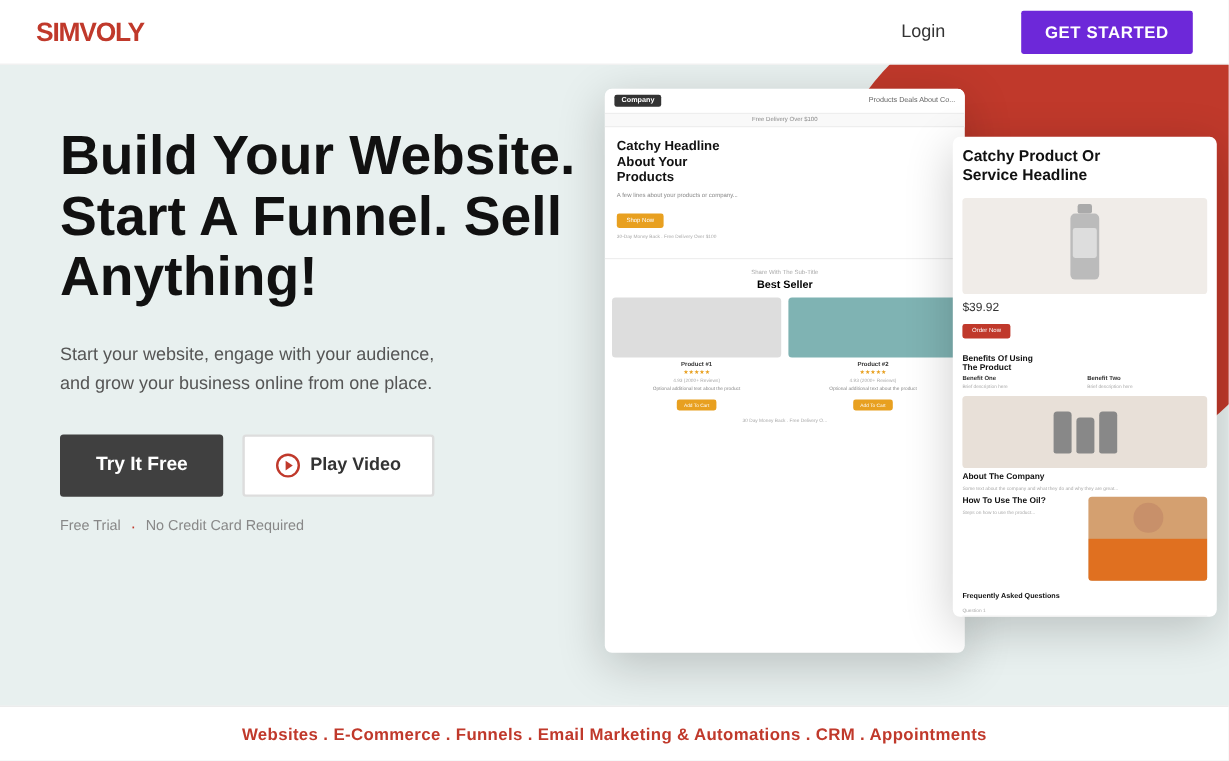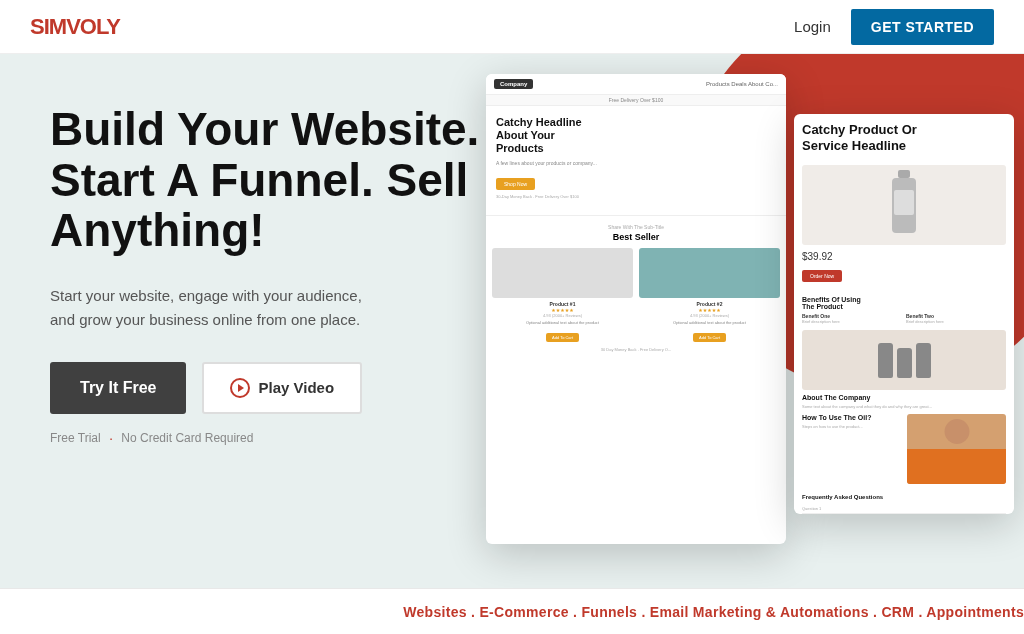"GET STARTED" .nav-cta { background: #0369a1 -> #6d28d9; margin-left: none -> 43px }
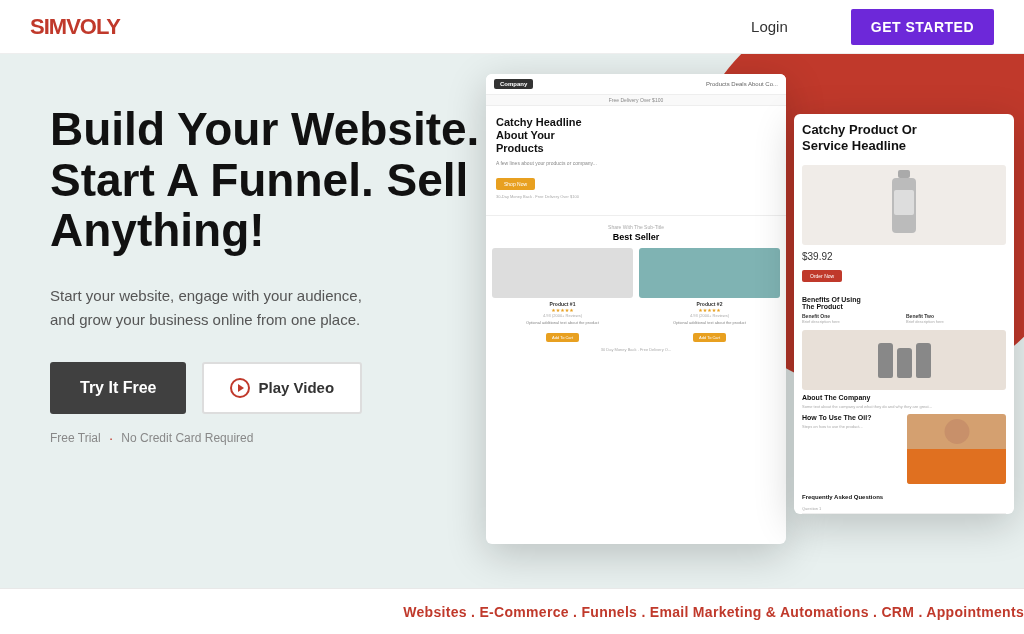"Catchy Headline" .screenshot-left { left: 6px -> 24px }
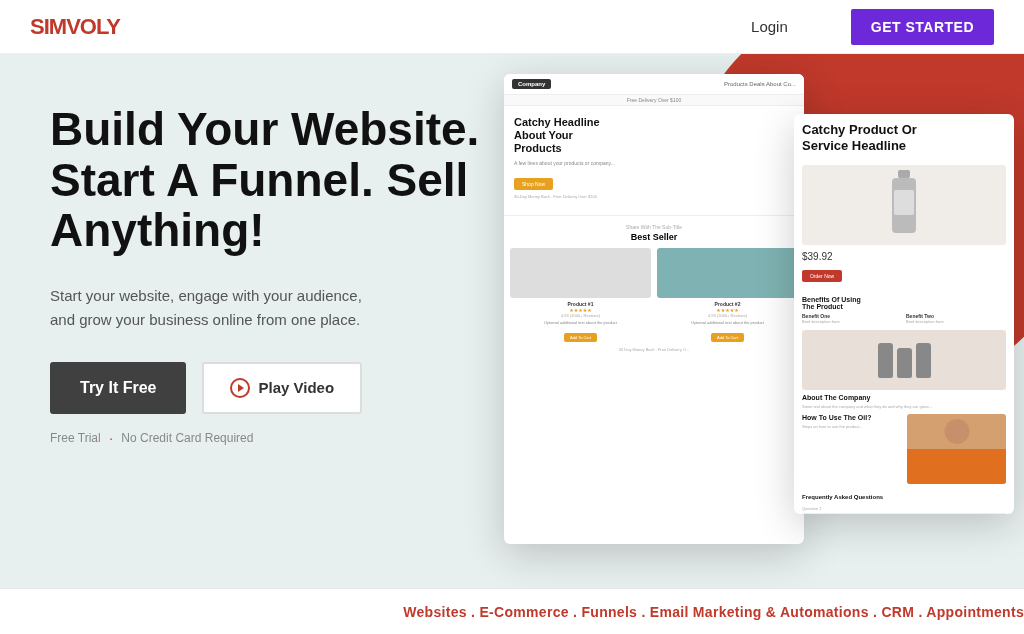"Websites . E-Commerce . Funnels" .bottom-bar { justify-content: flex-end -> center }
